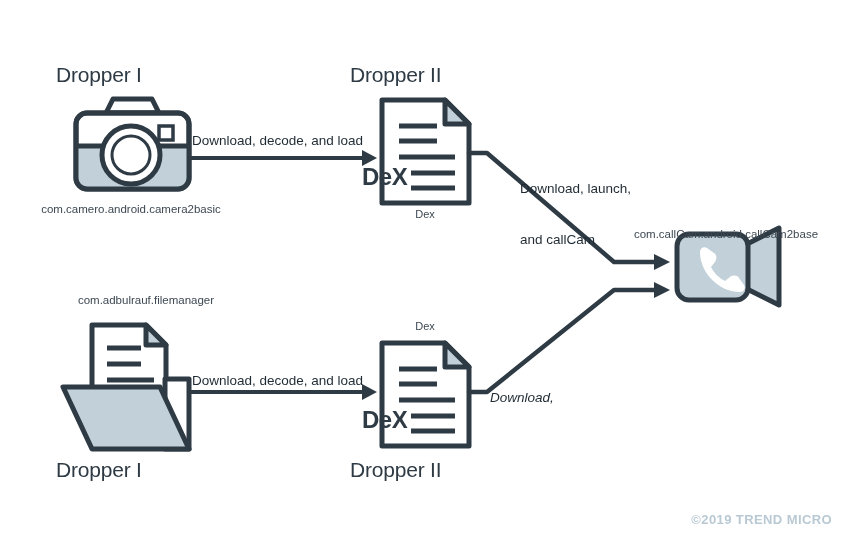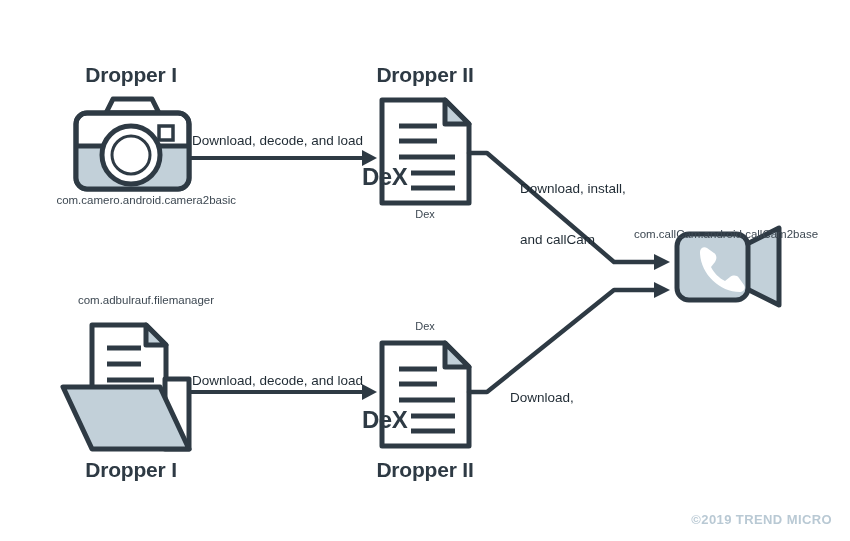"Dropper I" .title { font-weight: bold -> normal; text-align: center -> none }
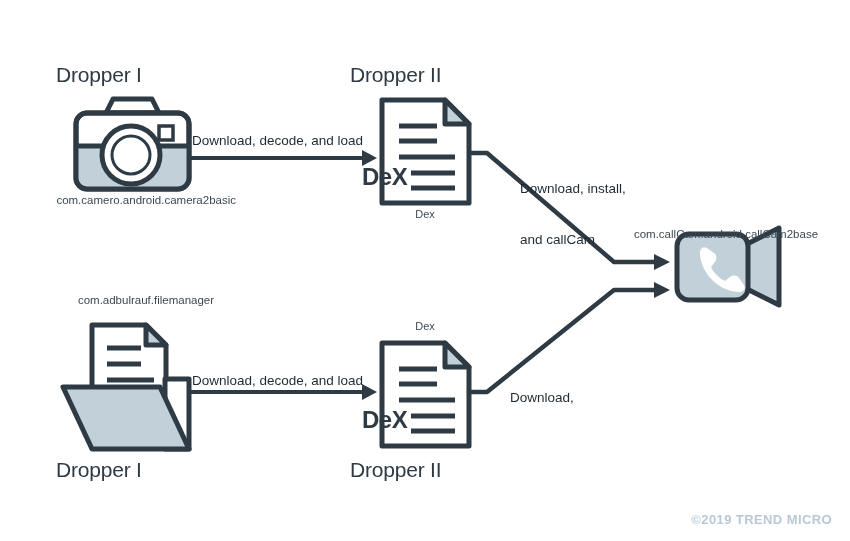"Download, install," div { text: install -> launch }
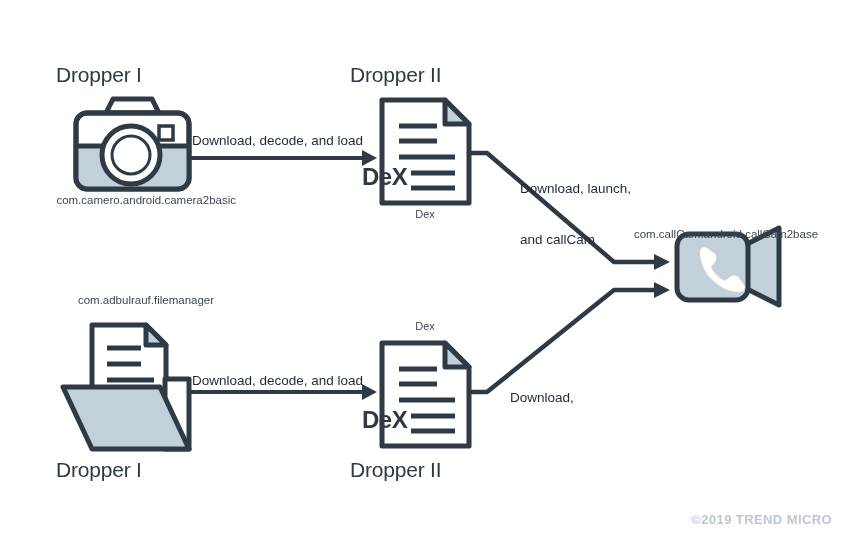"com.camero.android.camera2basic" div.lbl { text-align: right -> none; top: 194px -> 203px }
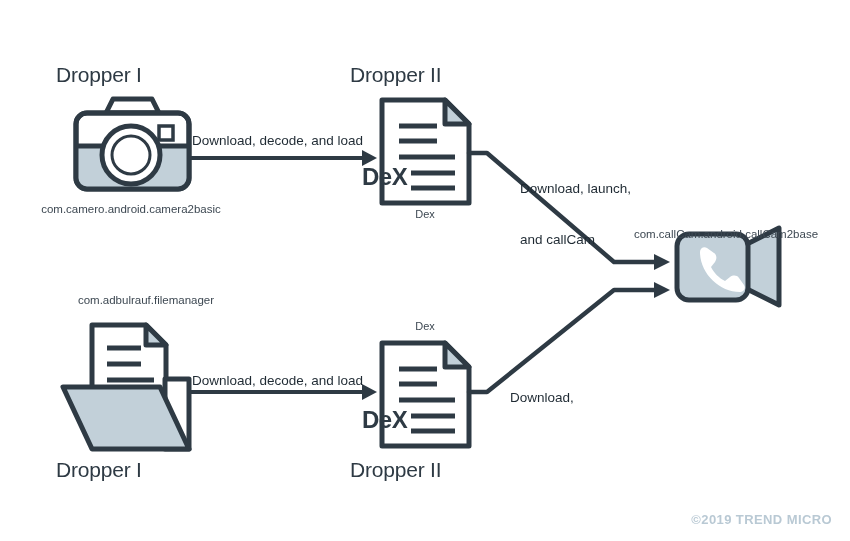"Download," div.lbl { font-style: none -> italic; left: 510px -> 490px }
